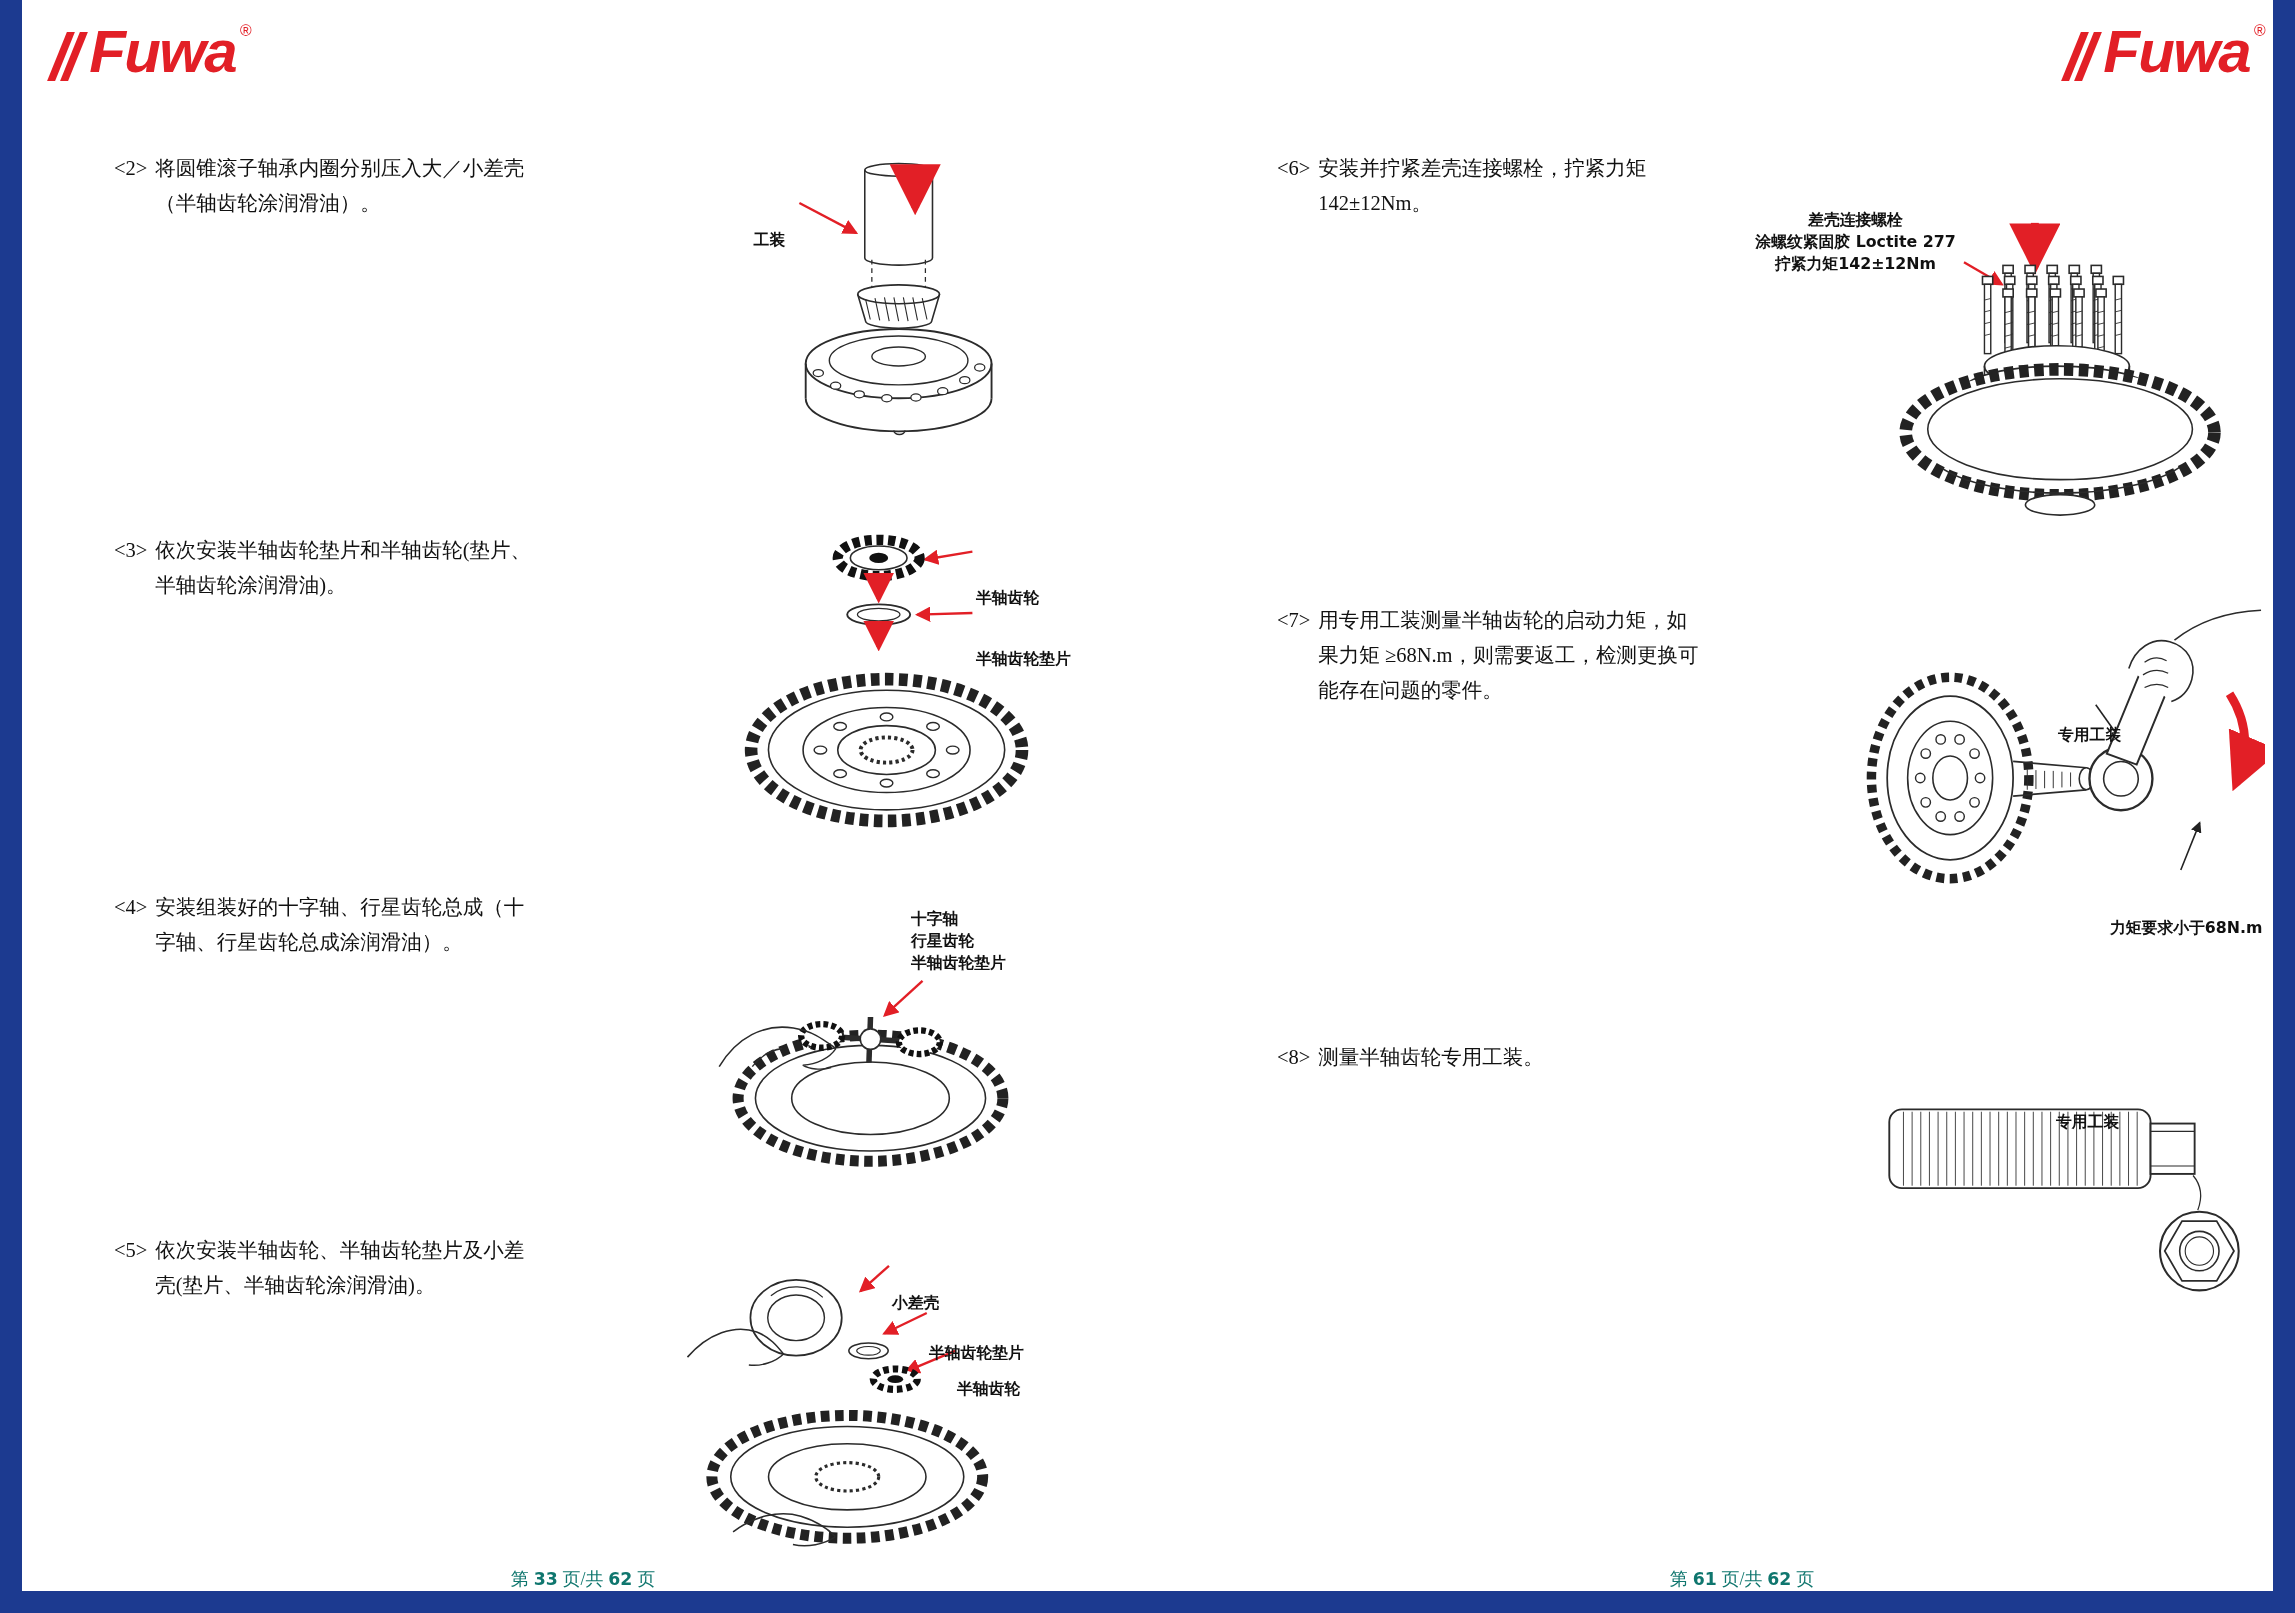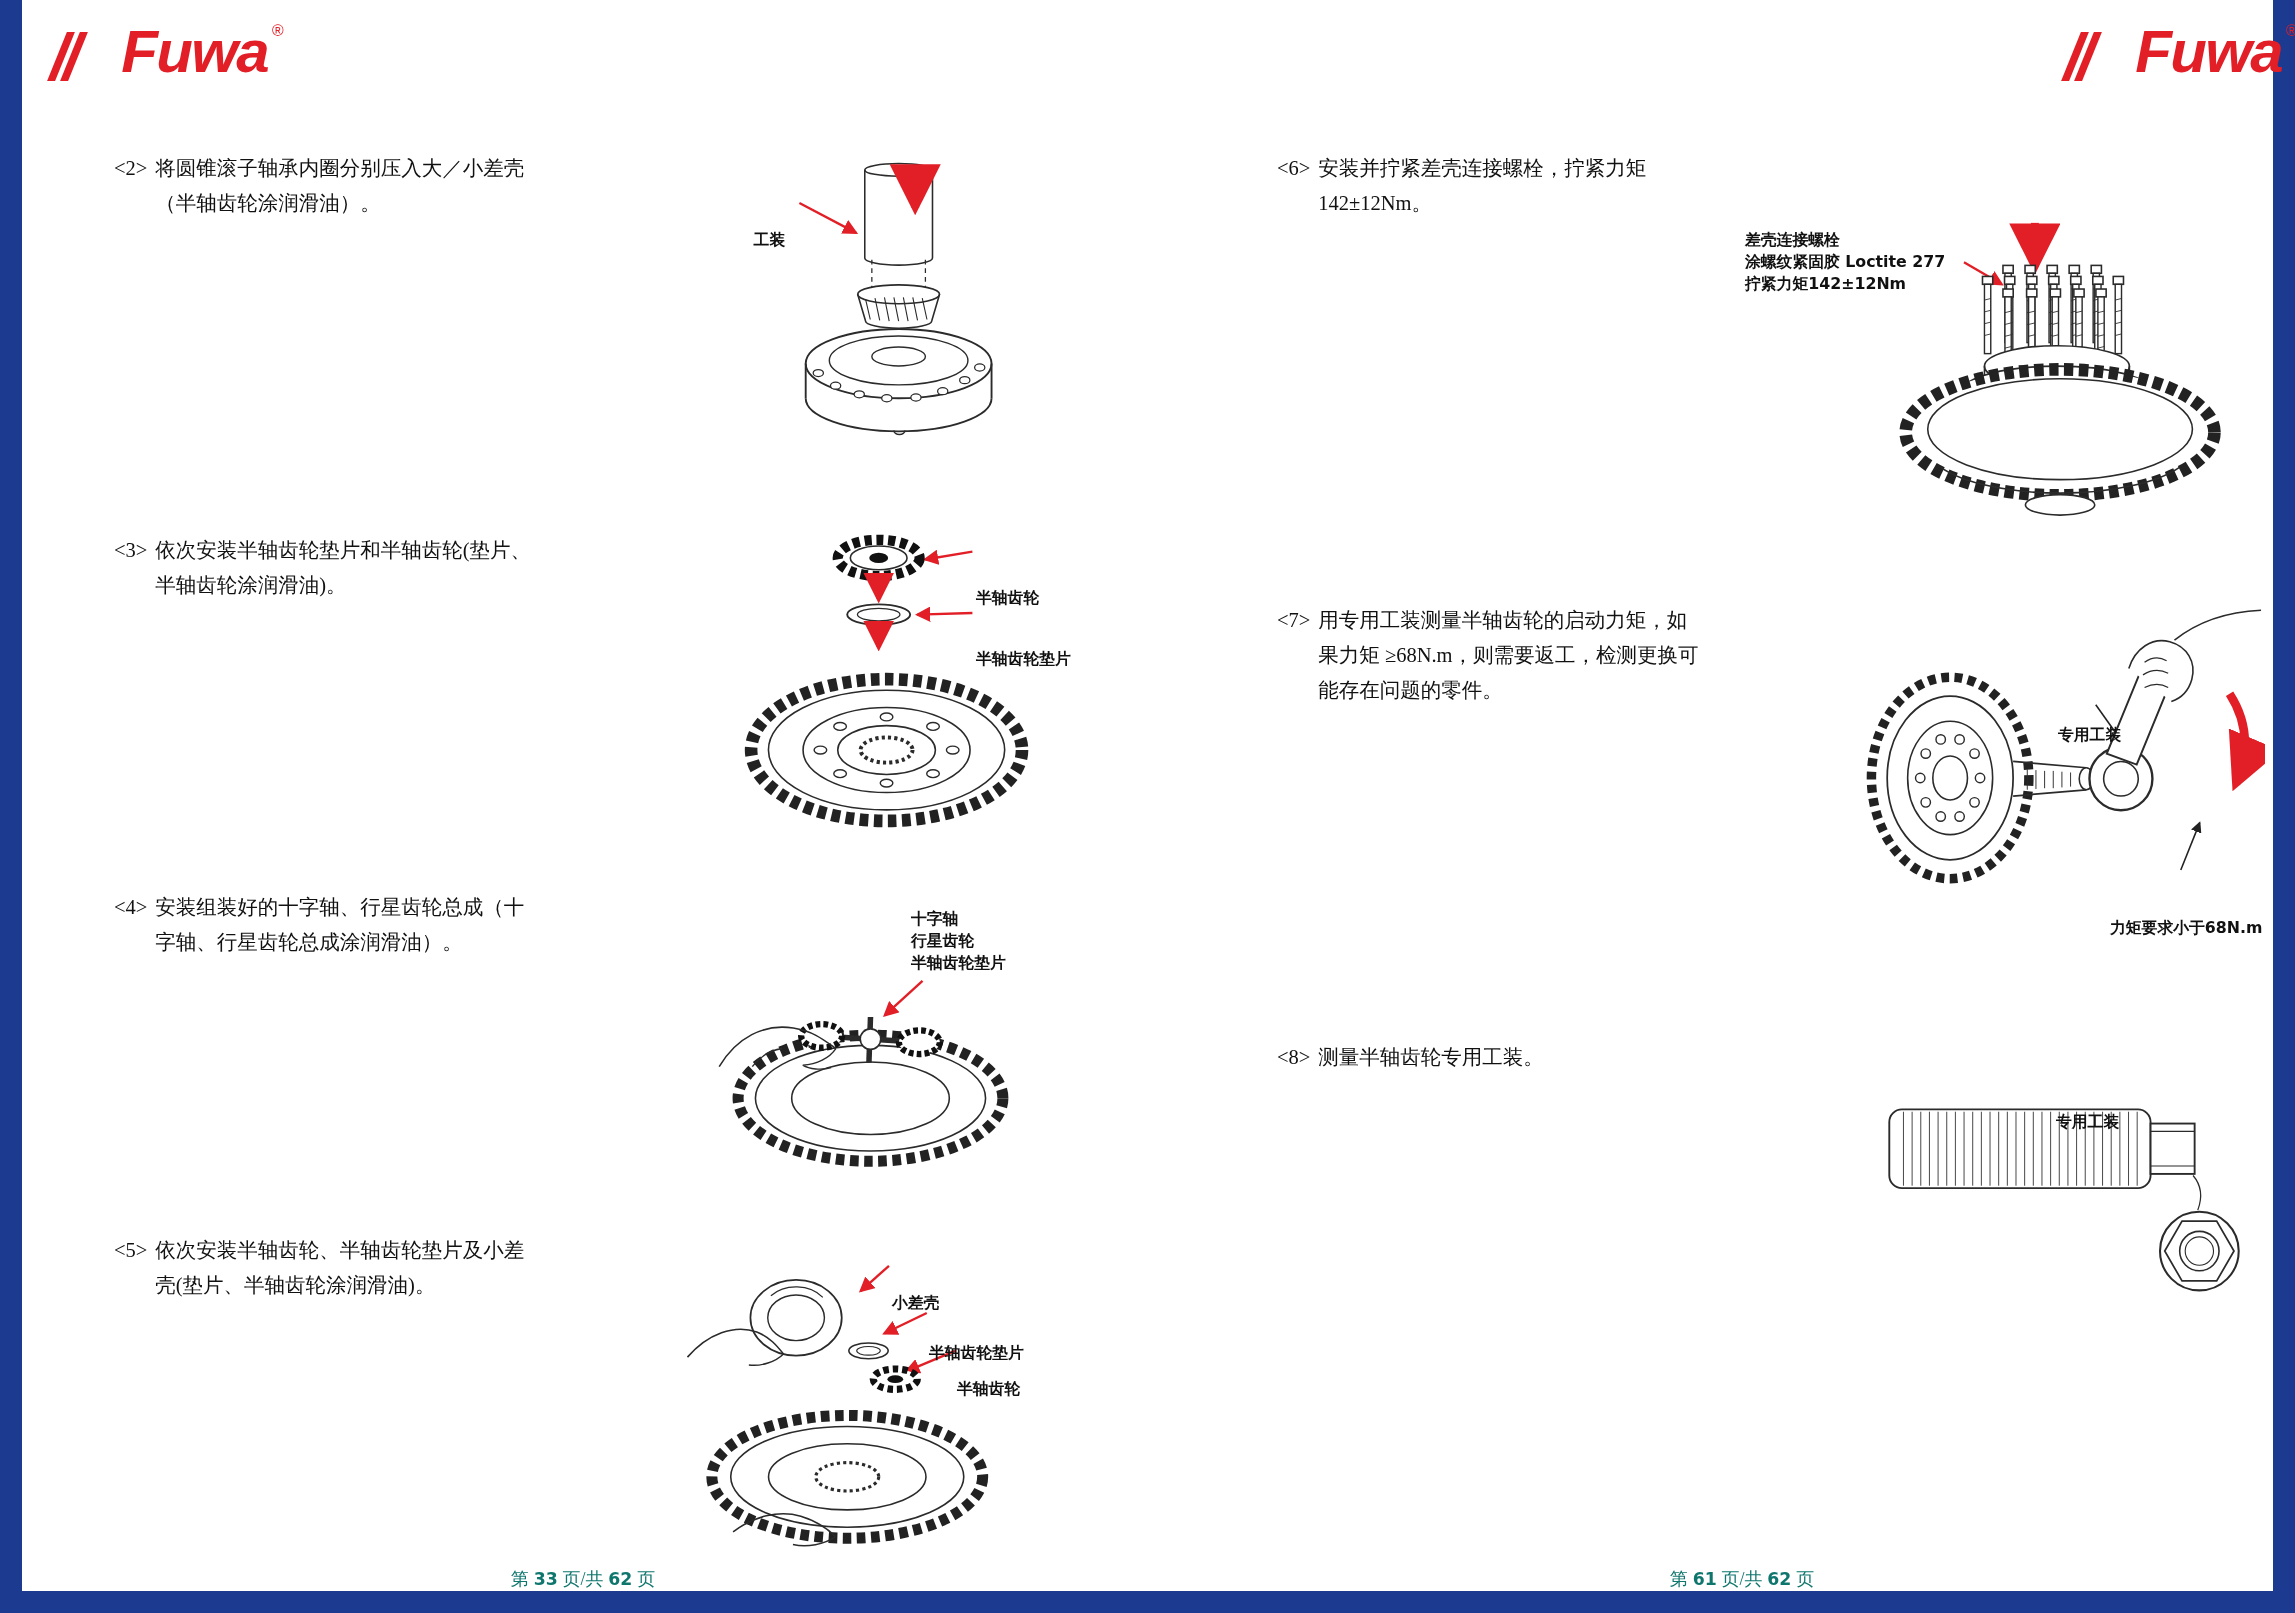"Fuwa" .logo .word { margin-left: 32px -> none }
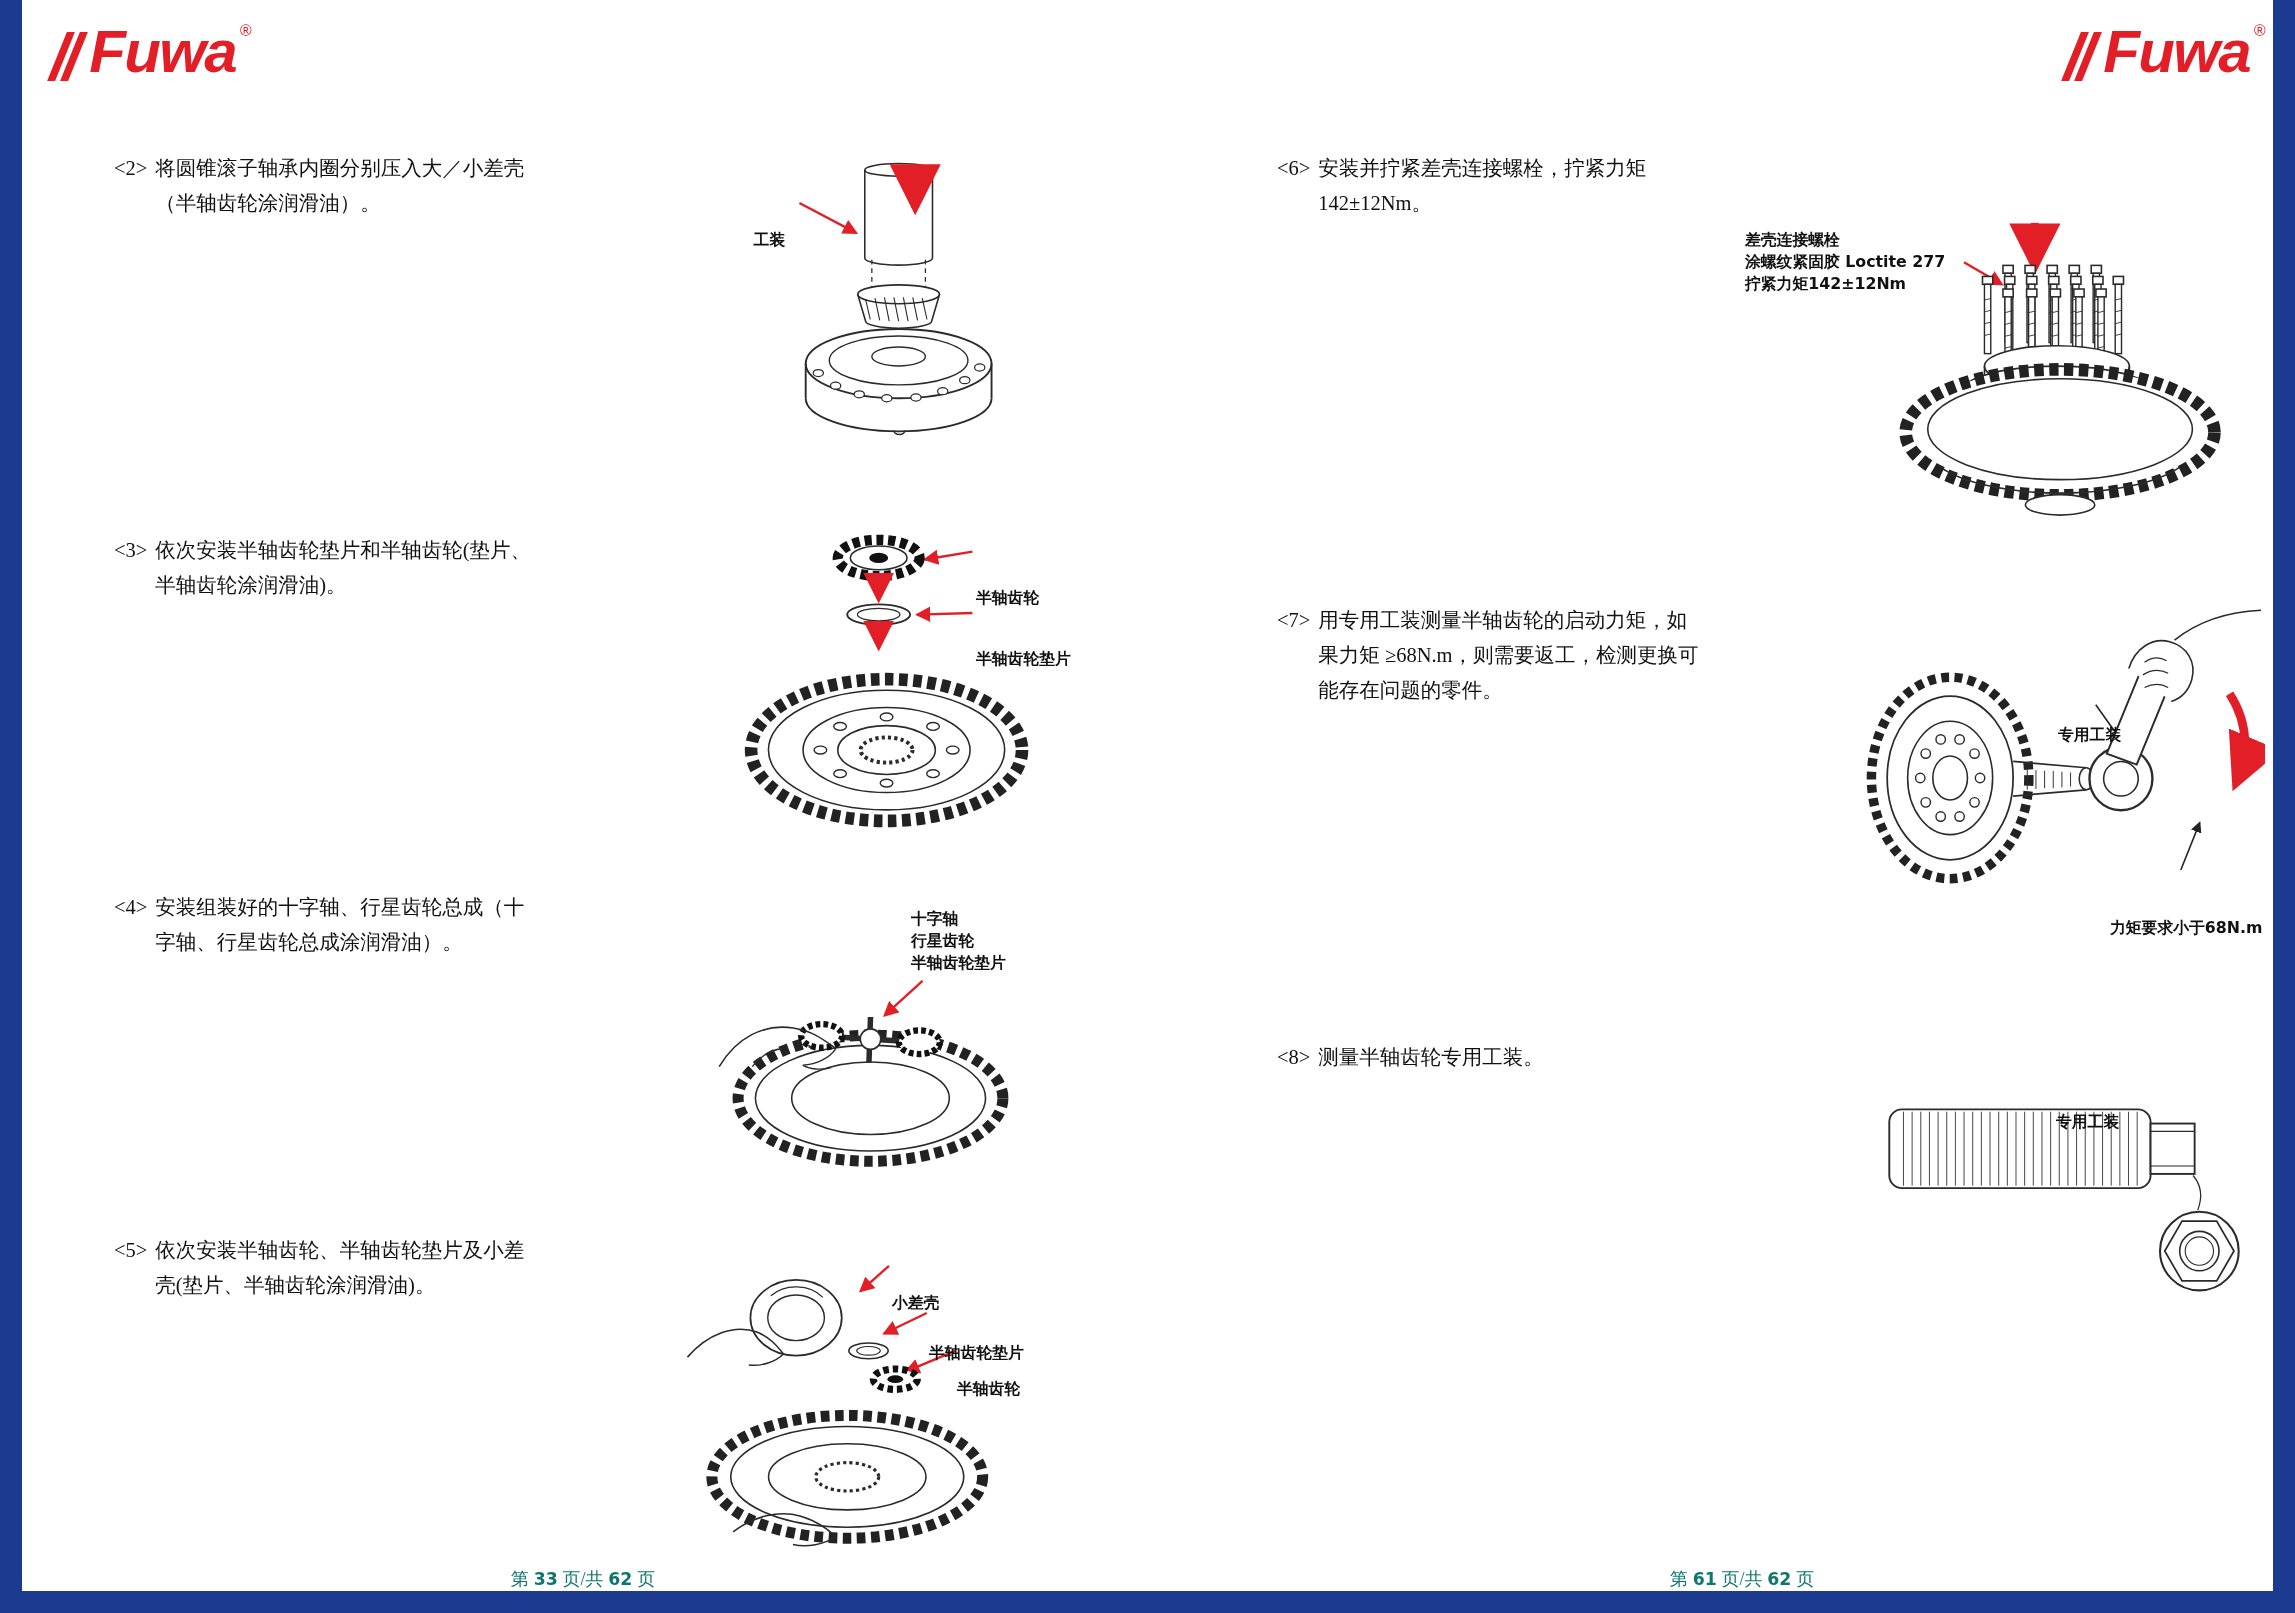"差壳连接螺栓" .flabel-block.center { margin-top: 20px -> none; text-align: left -> center }
